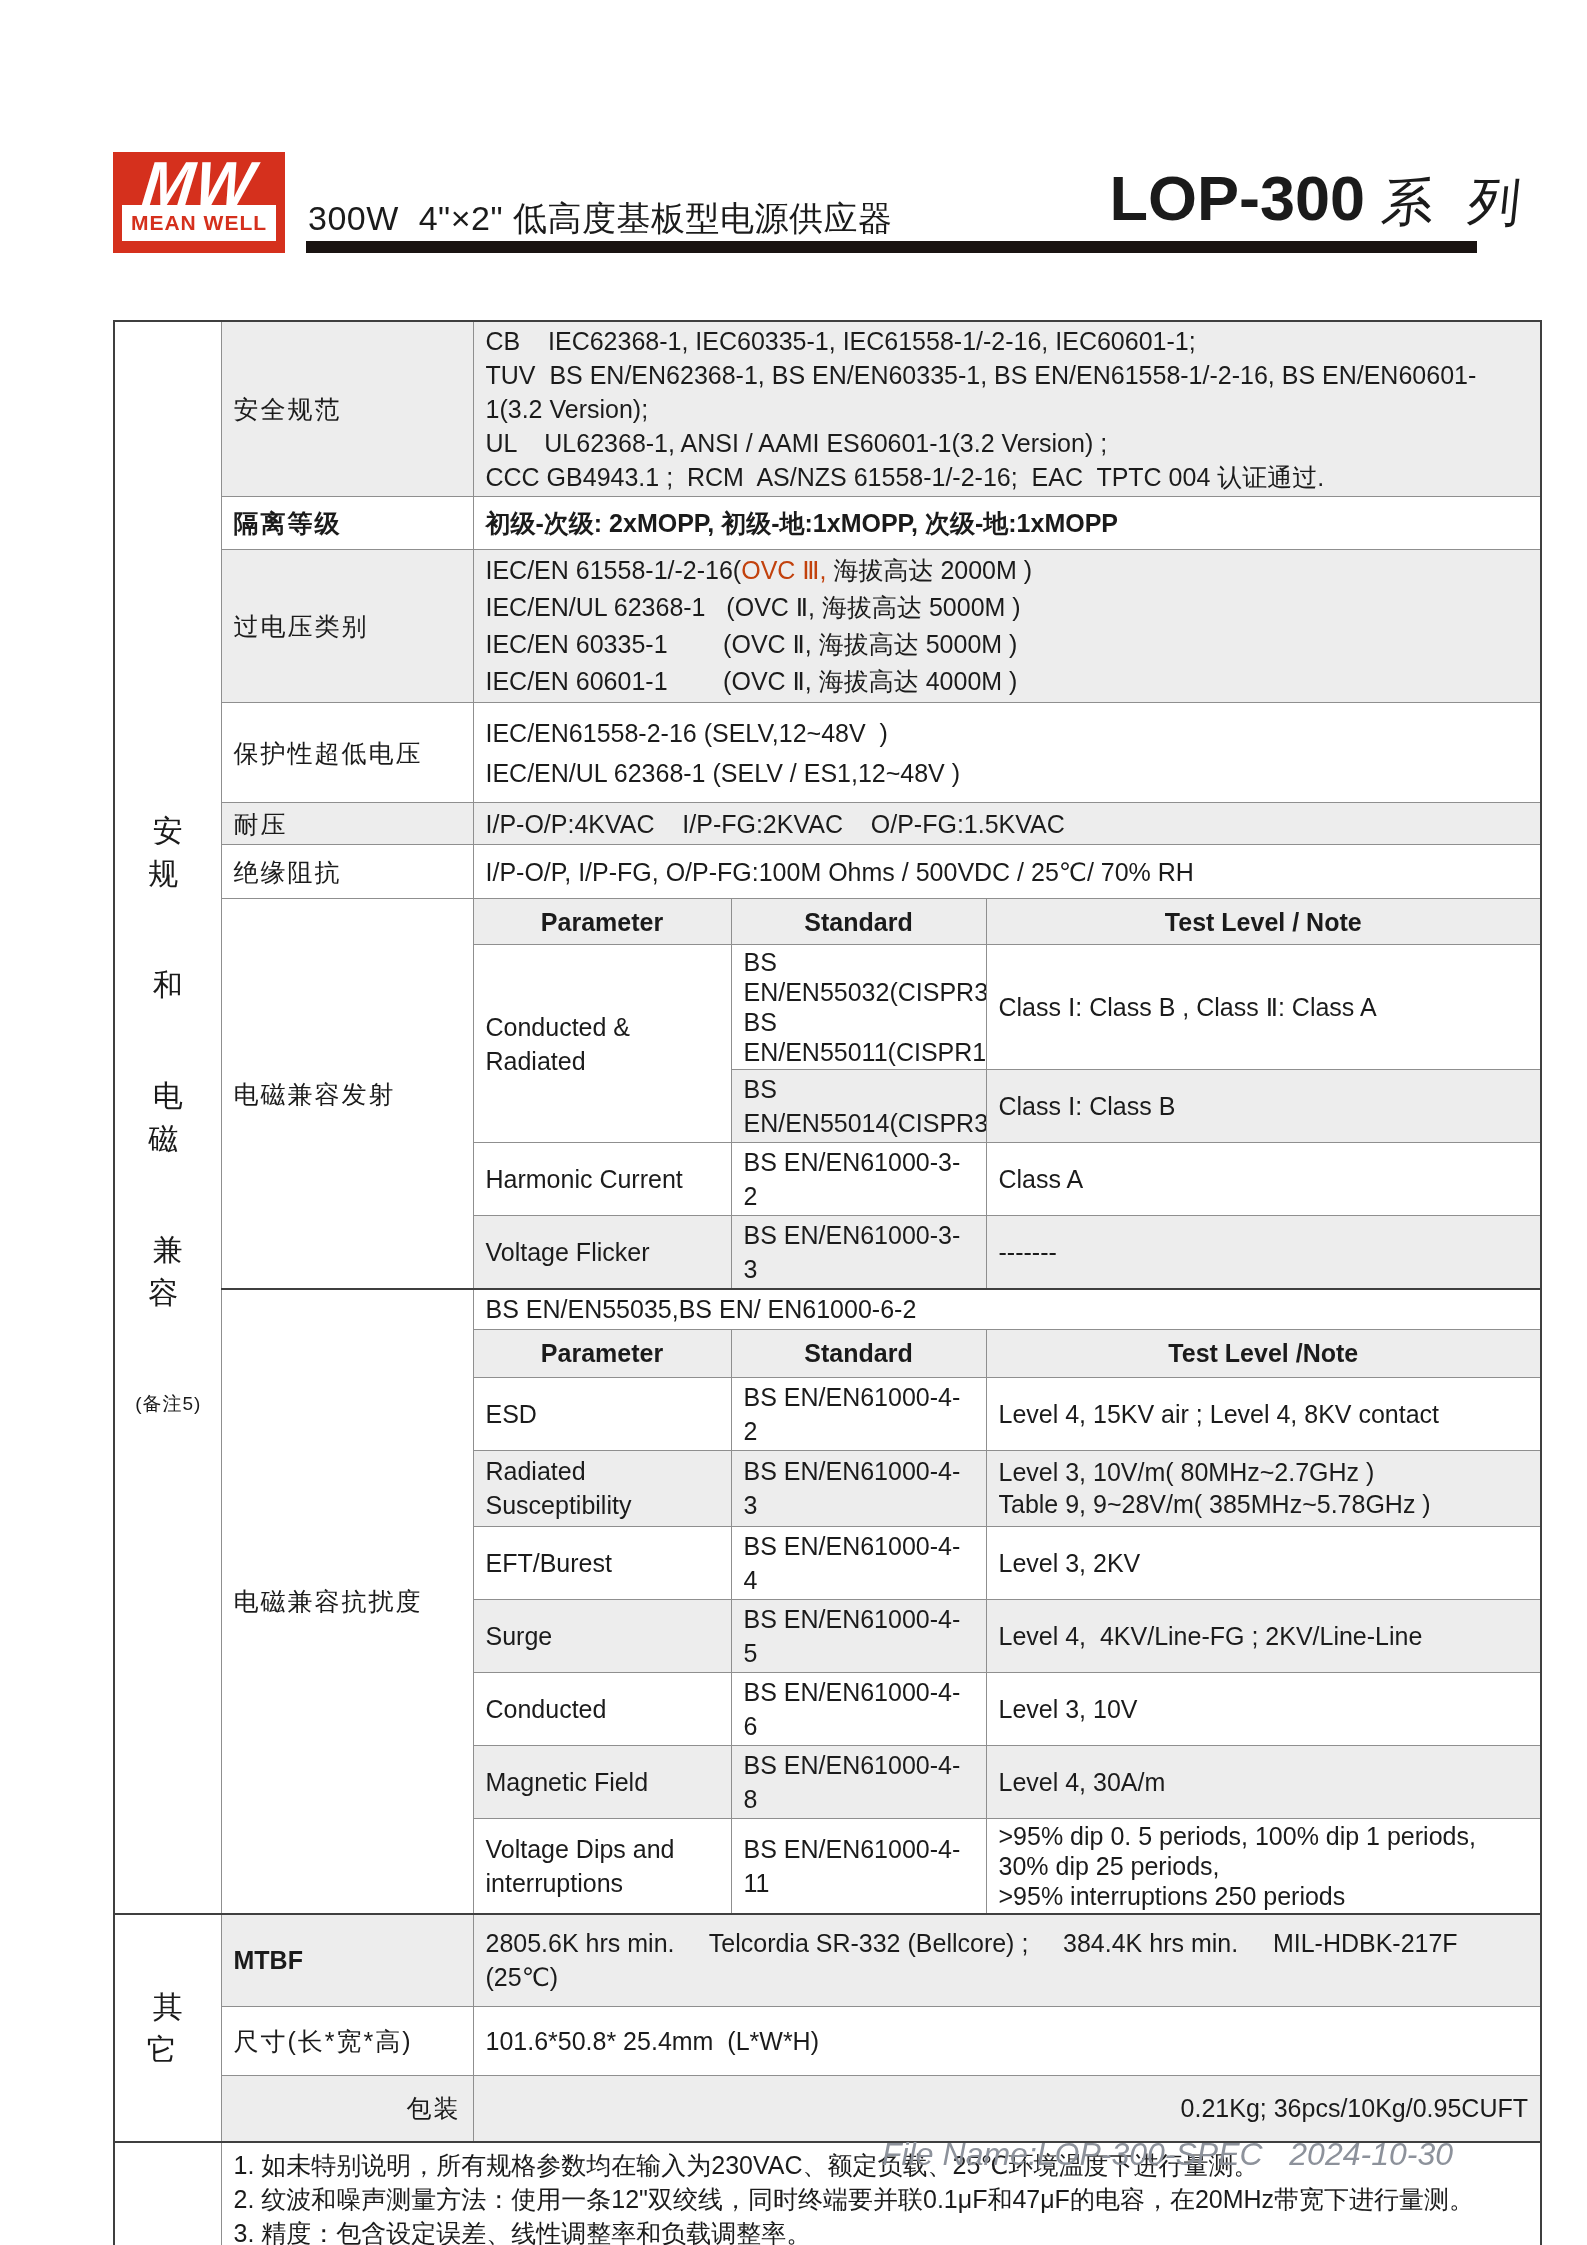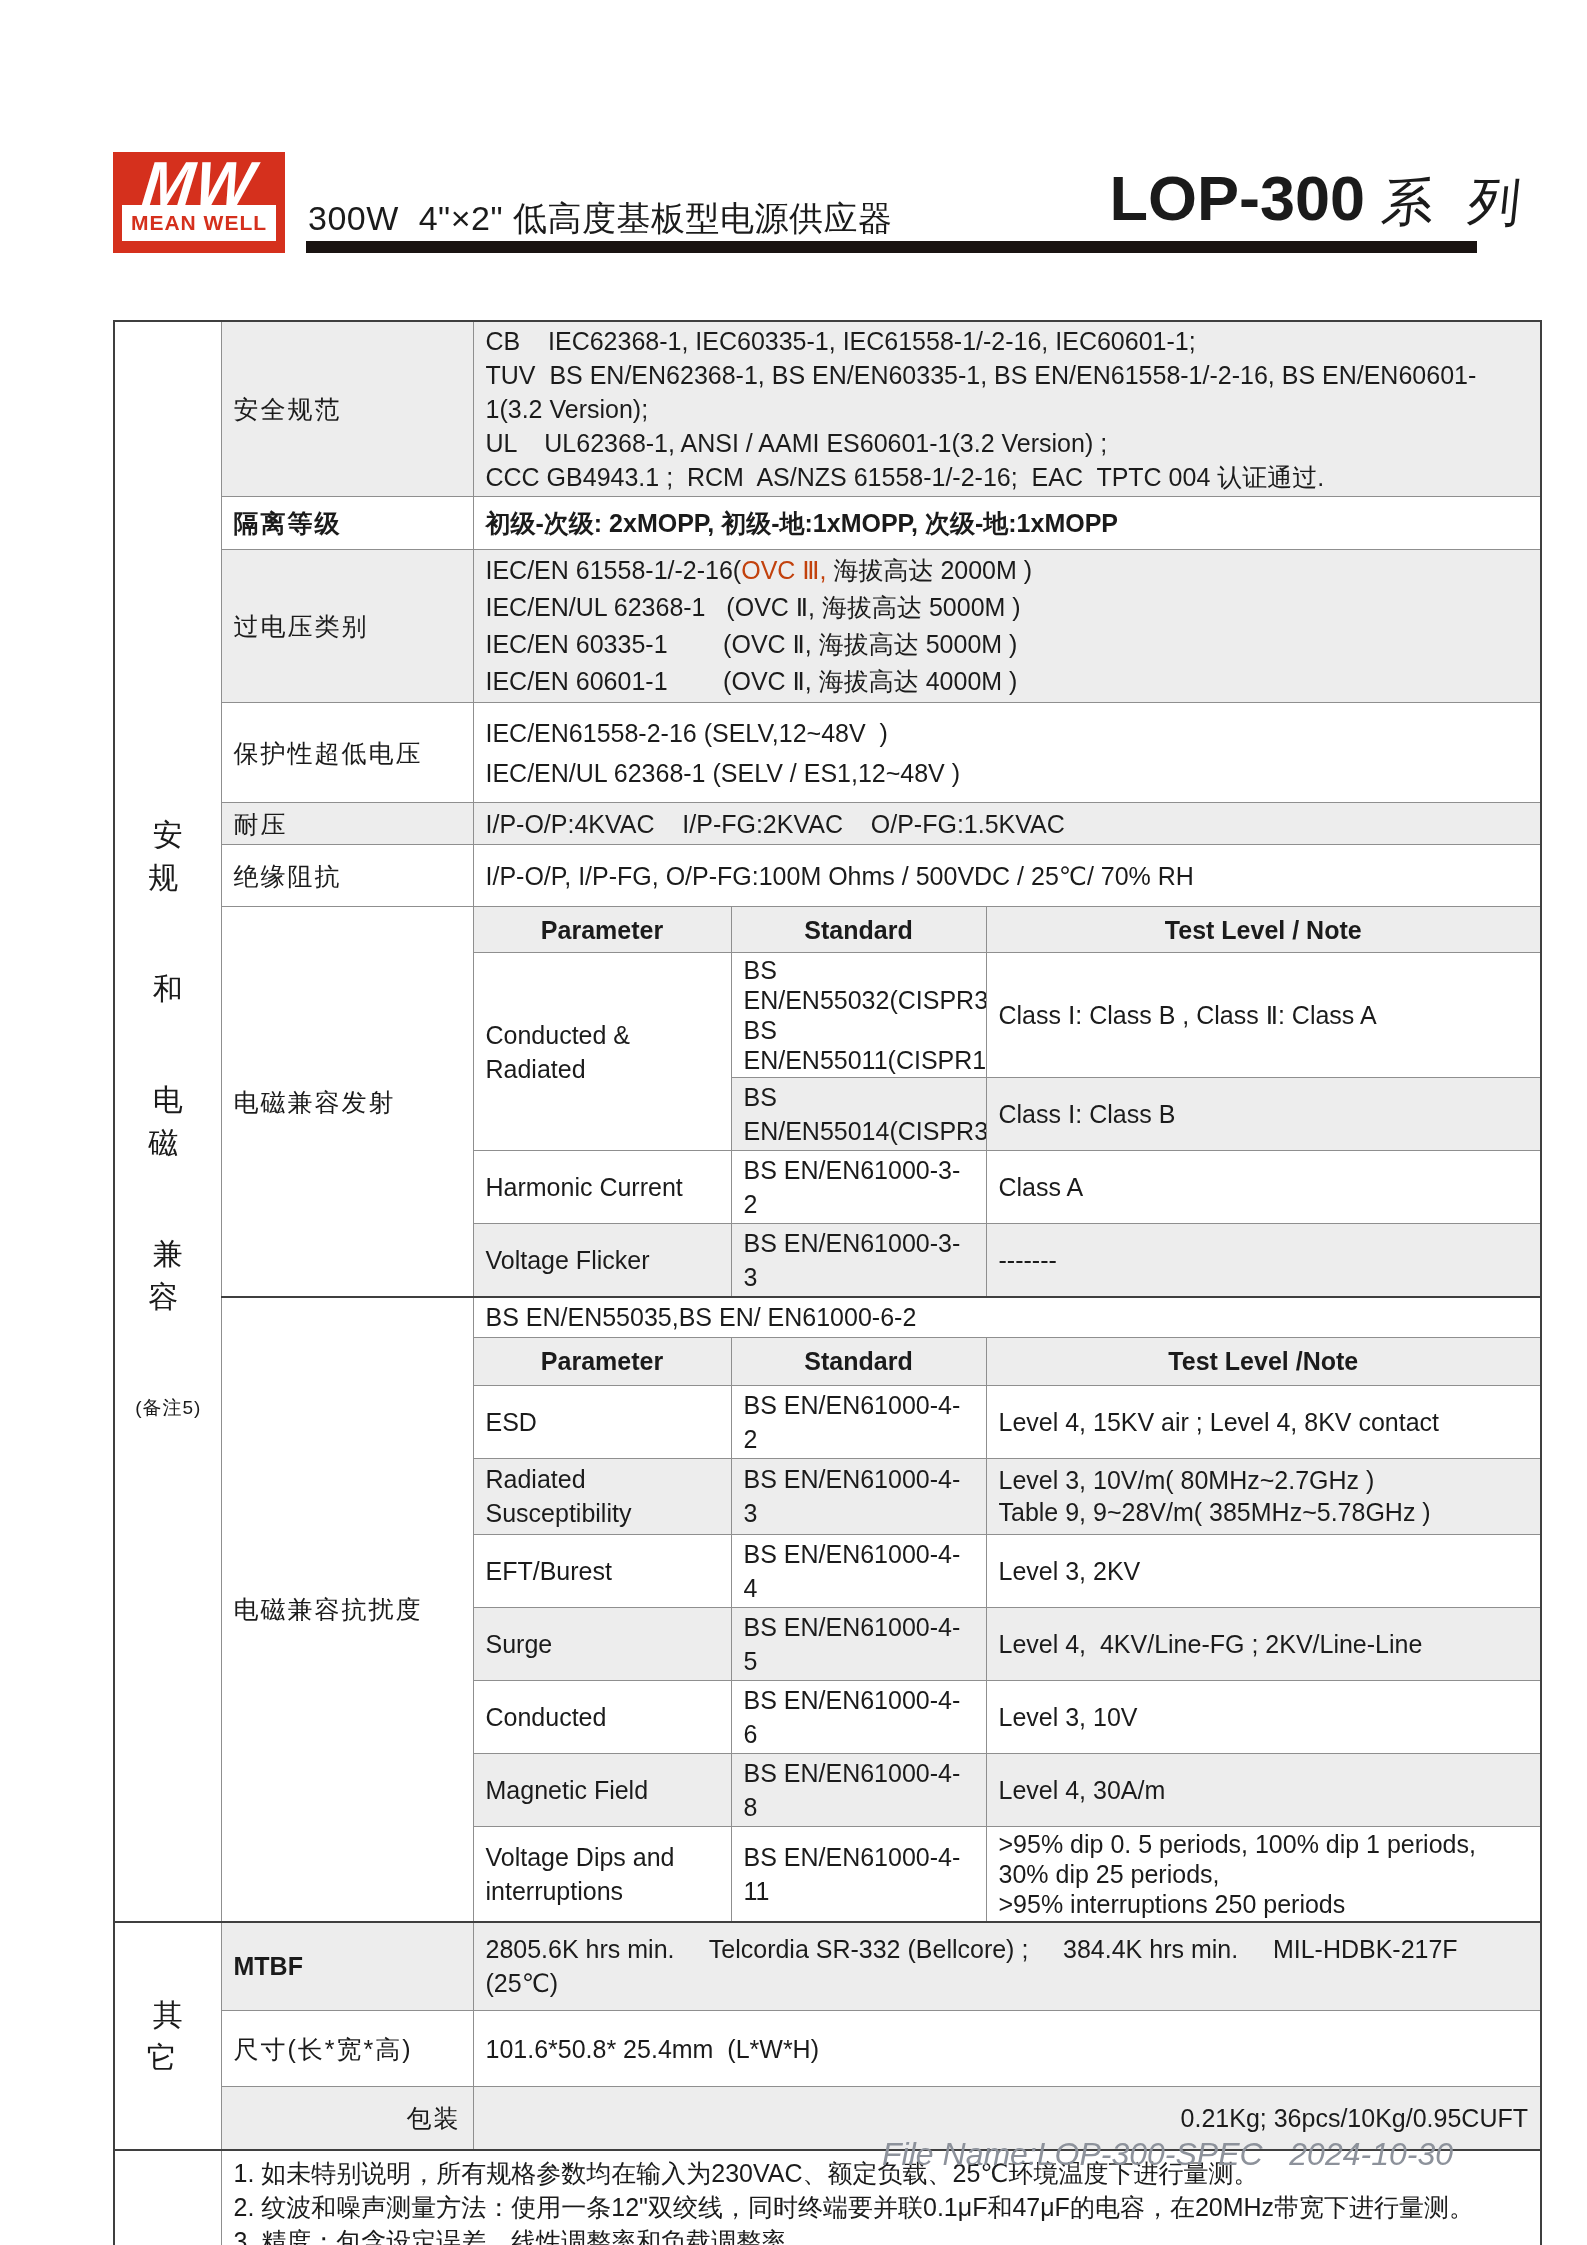"绝缘阻抗" .rh45 { height: 62px -> 54px }
